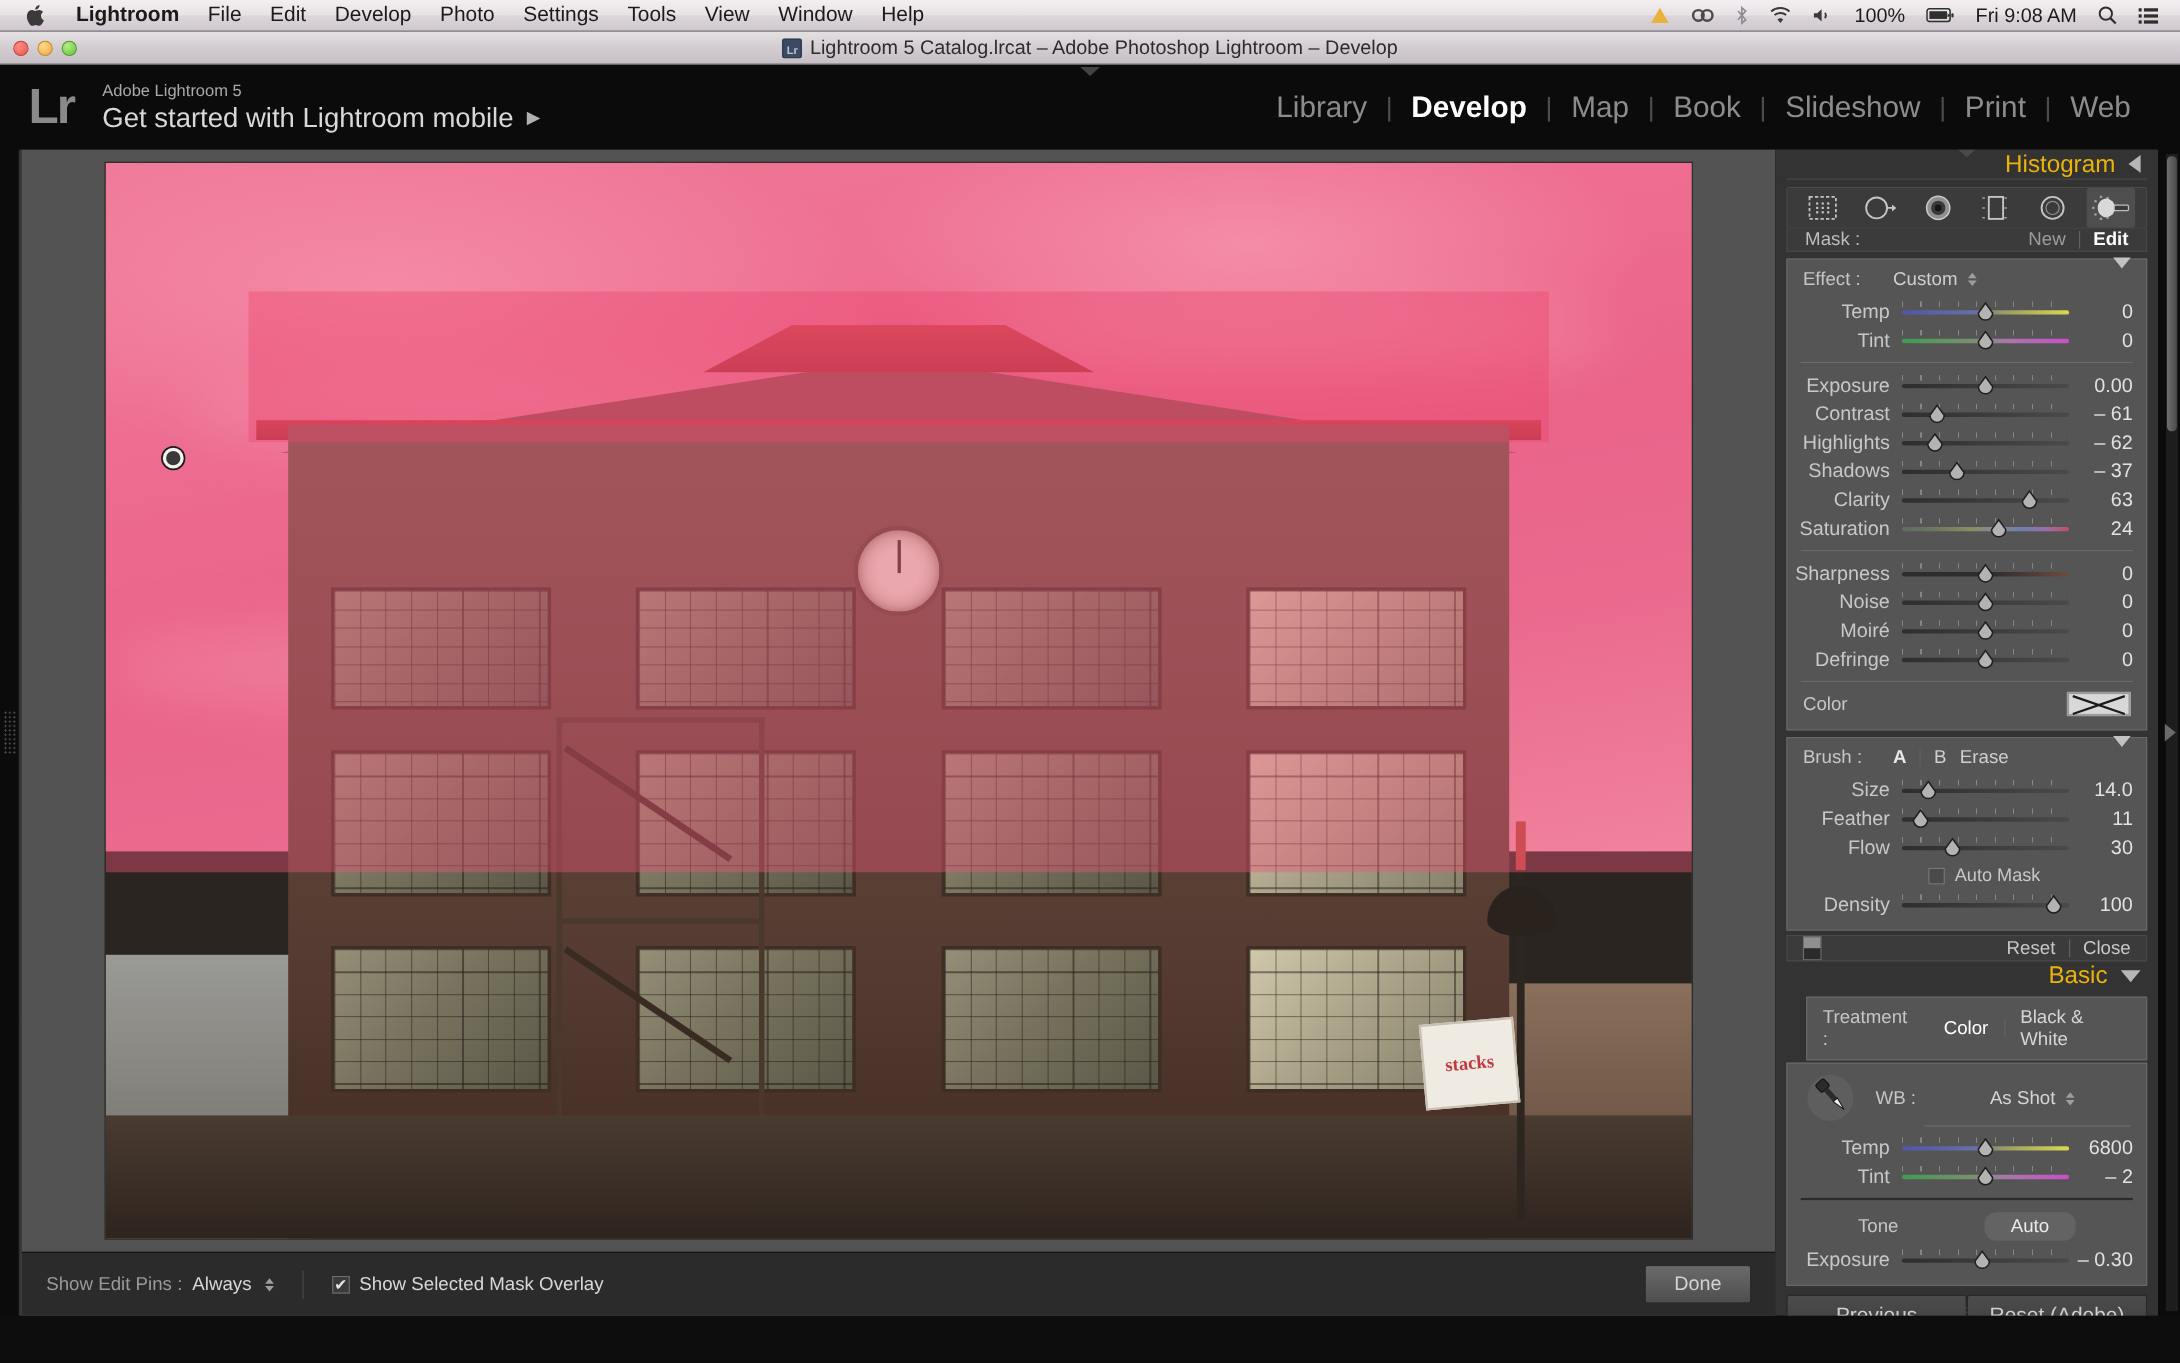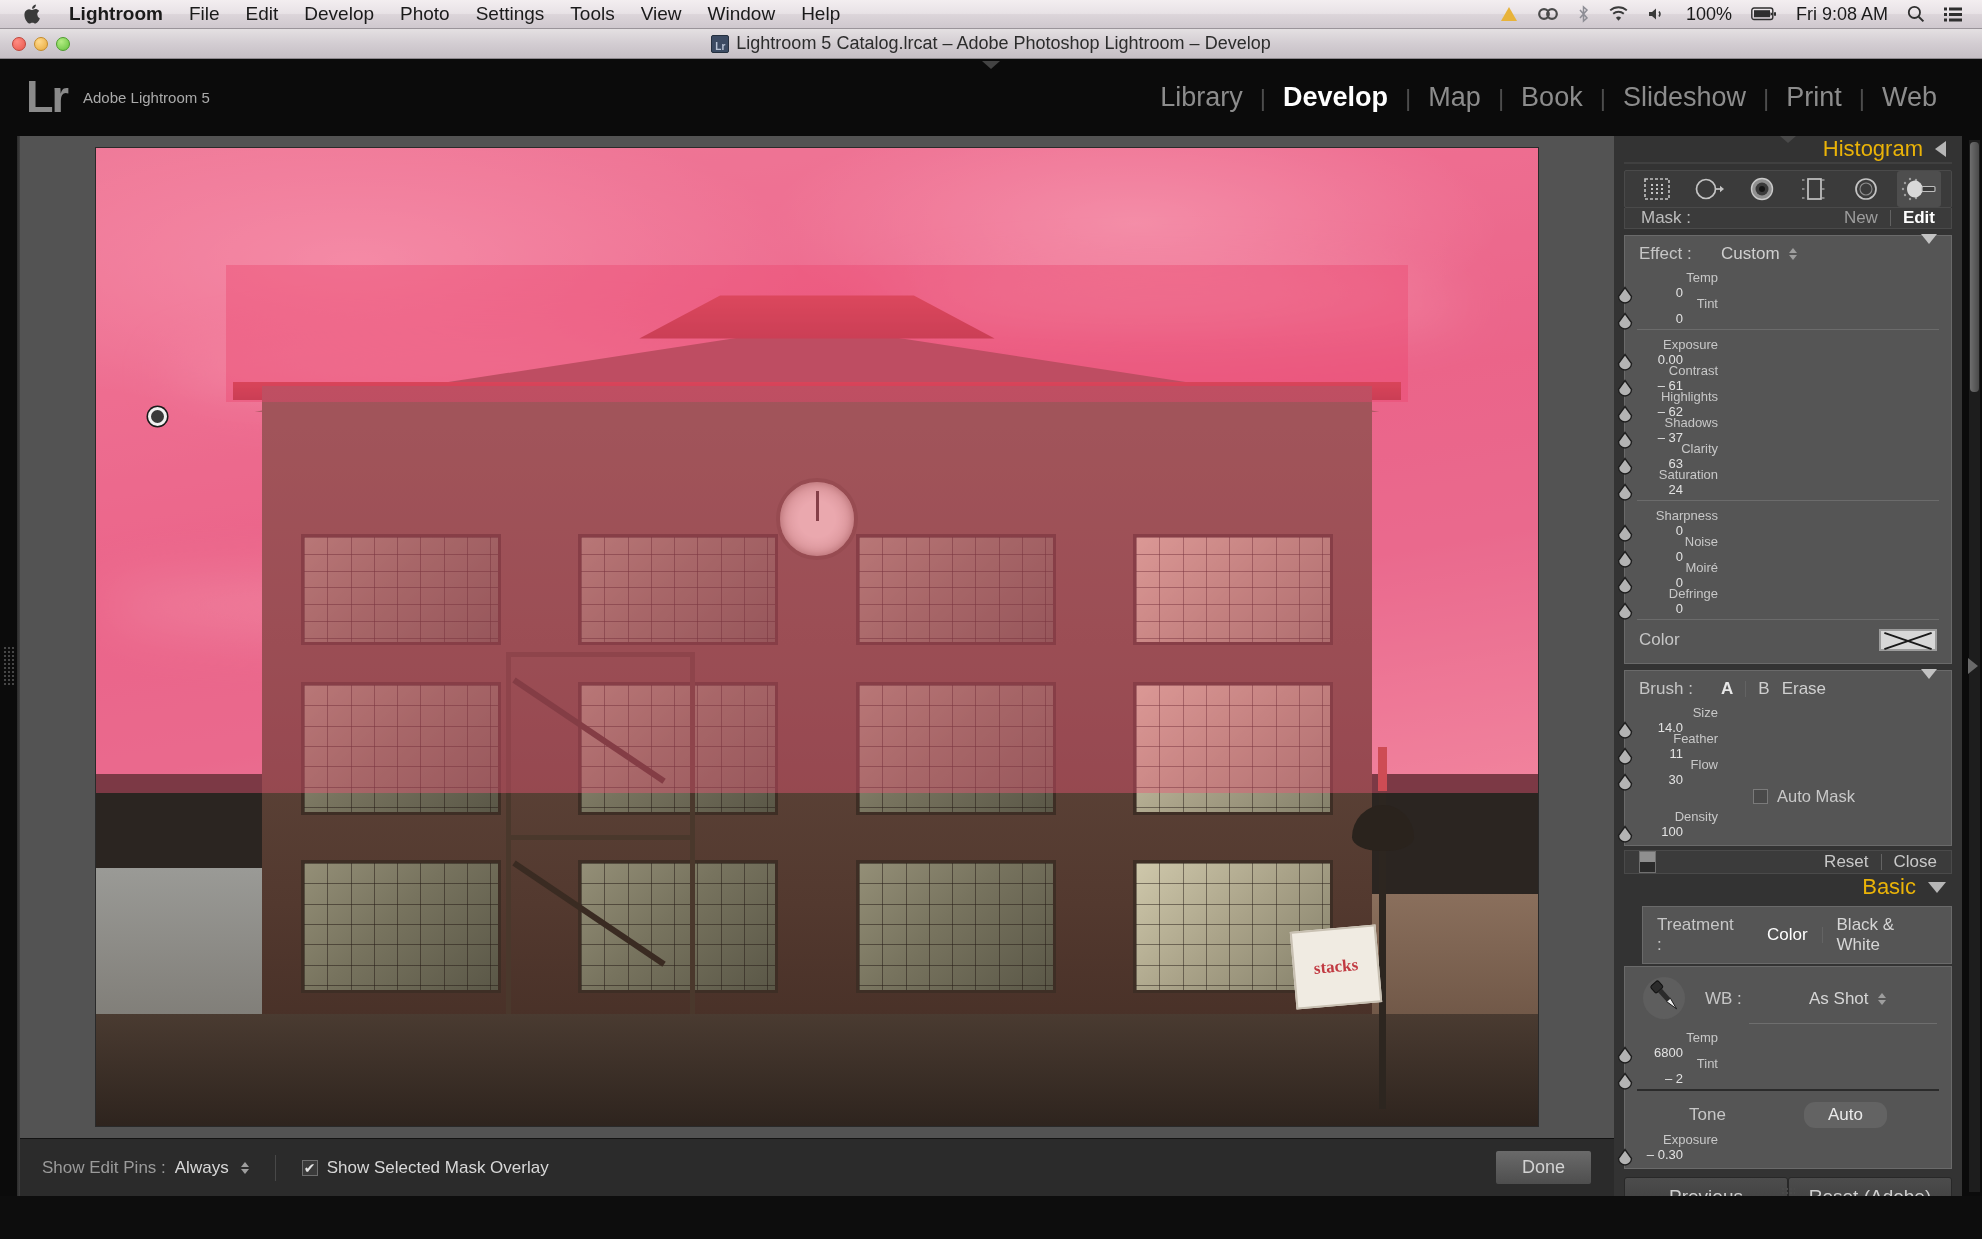"Adobe Lightroom 5" .identity-text { margin-left: none -> 10px }
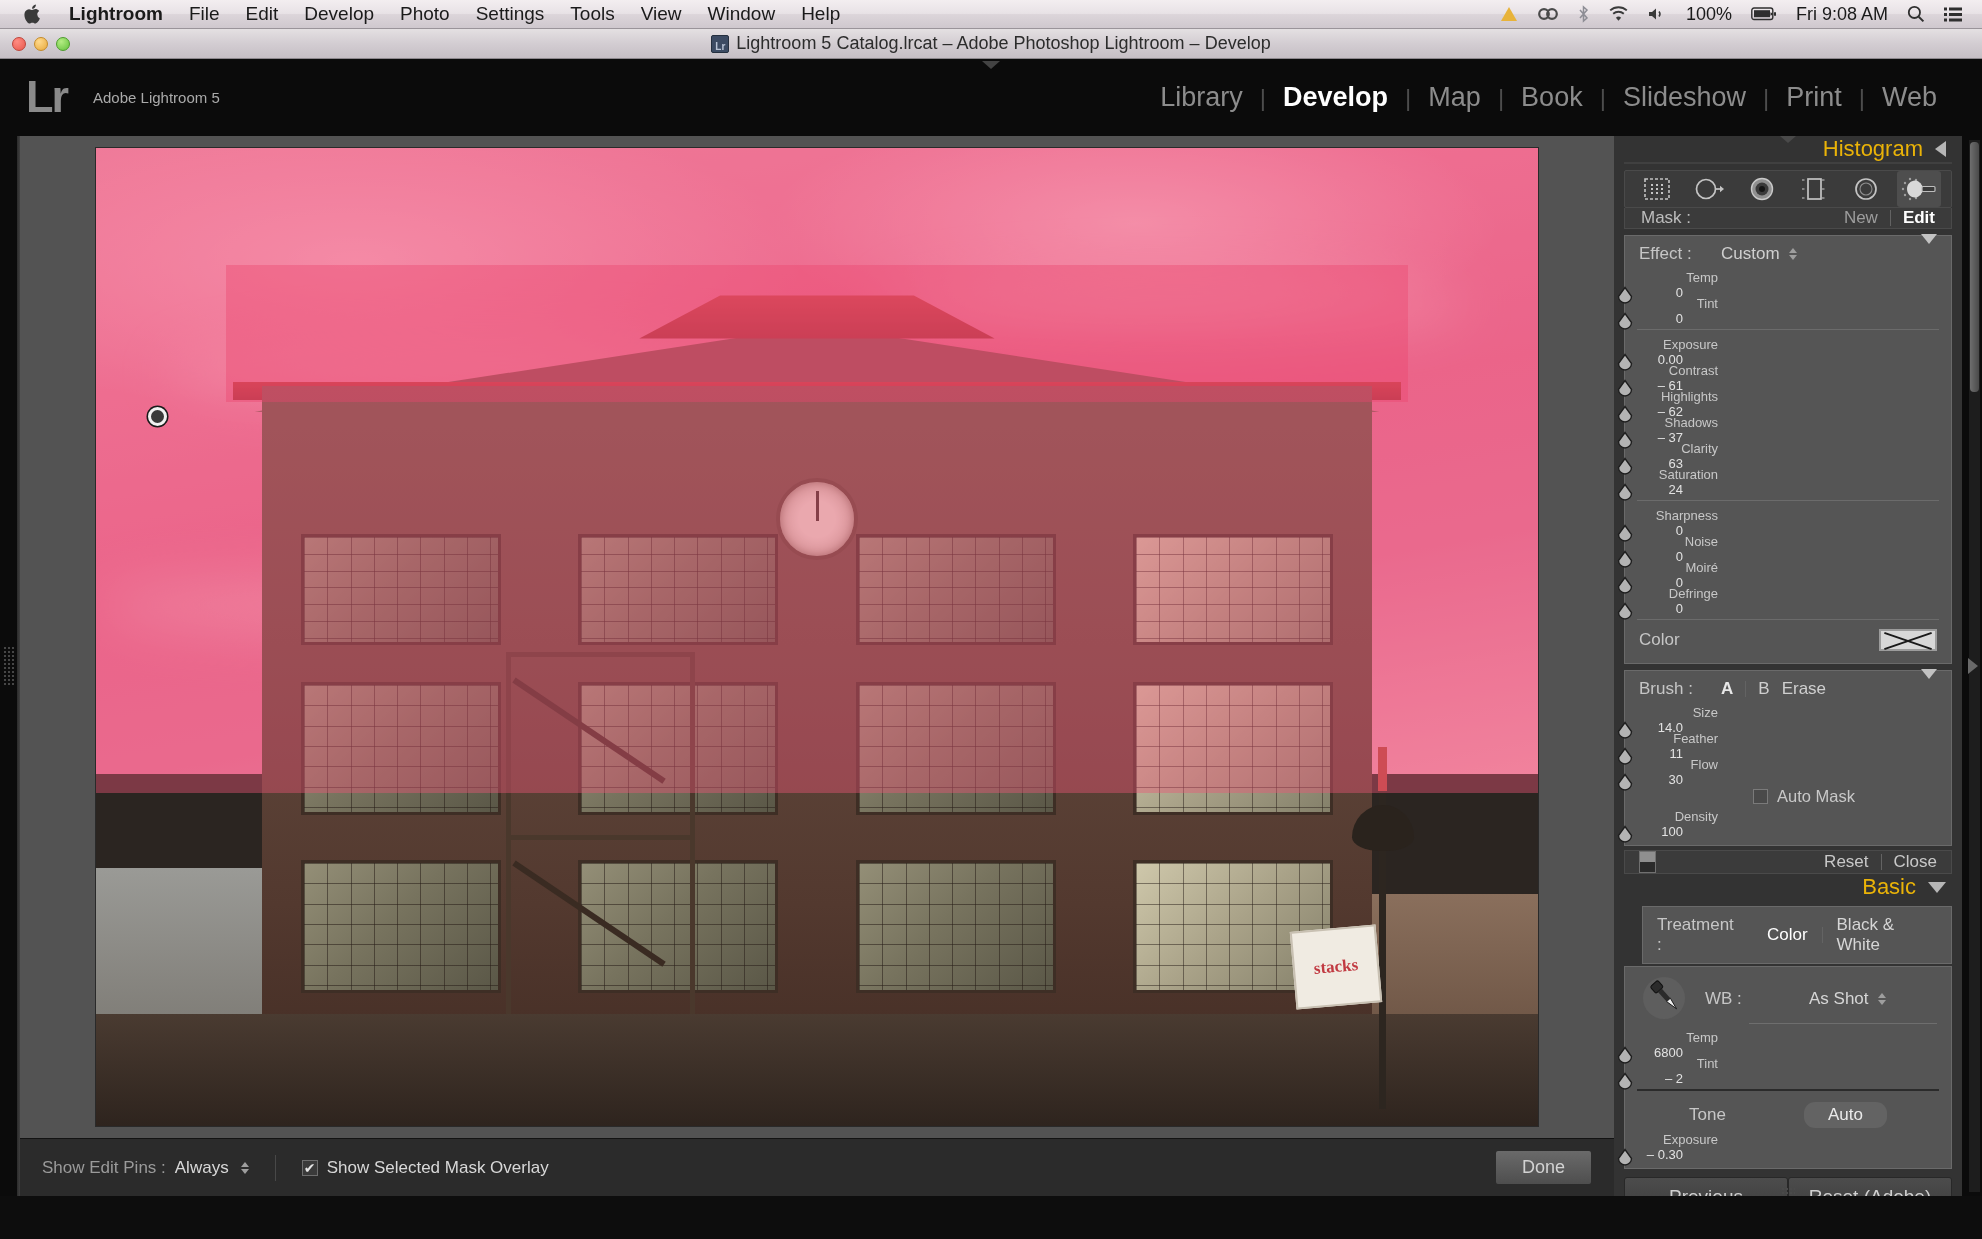"Get started with Lightroom mobile" span.id-big { html: none -> <span> <span>Get started with Lightroom mobile</span> <span>▶</span> </span> }
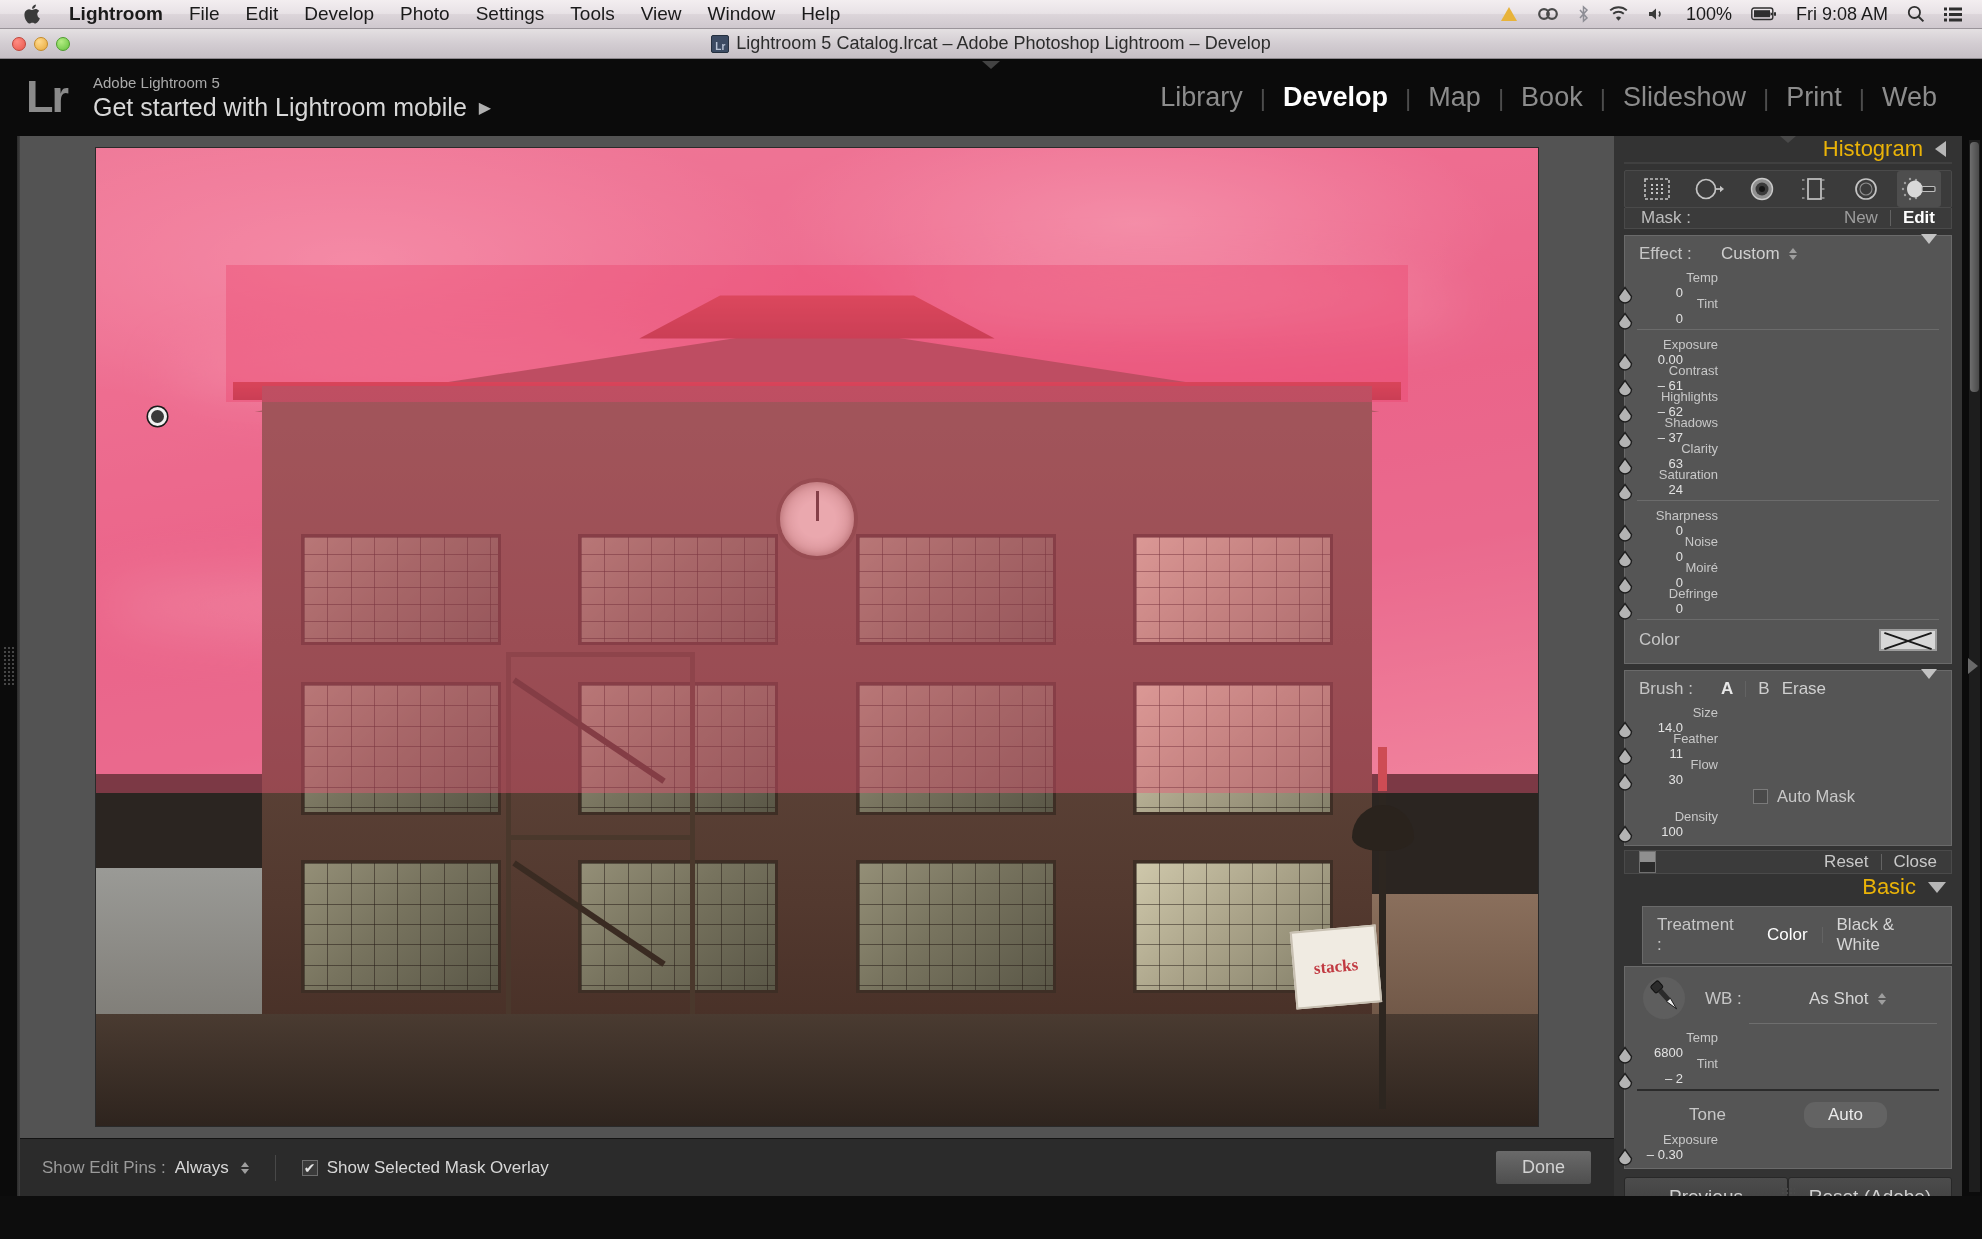"Temp" .sliderrow { align-items: flex-start -> center; flex-direction: column -> none; font-size: 13px -> 18px }
